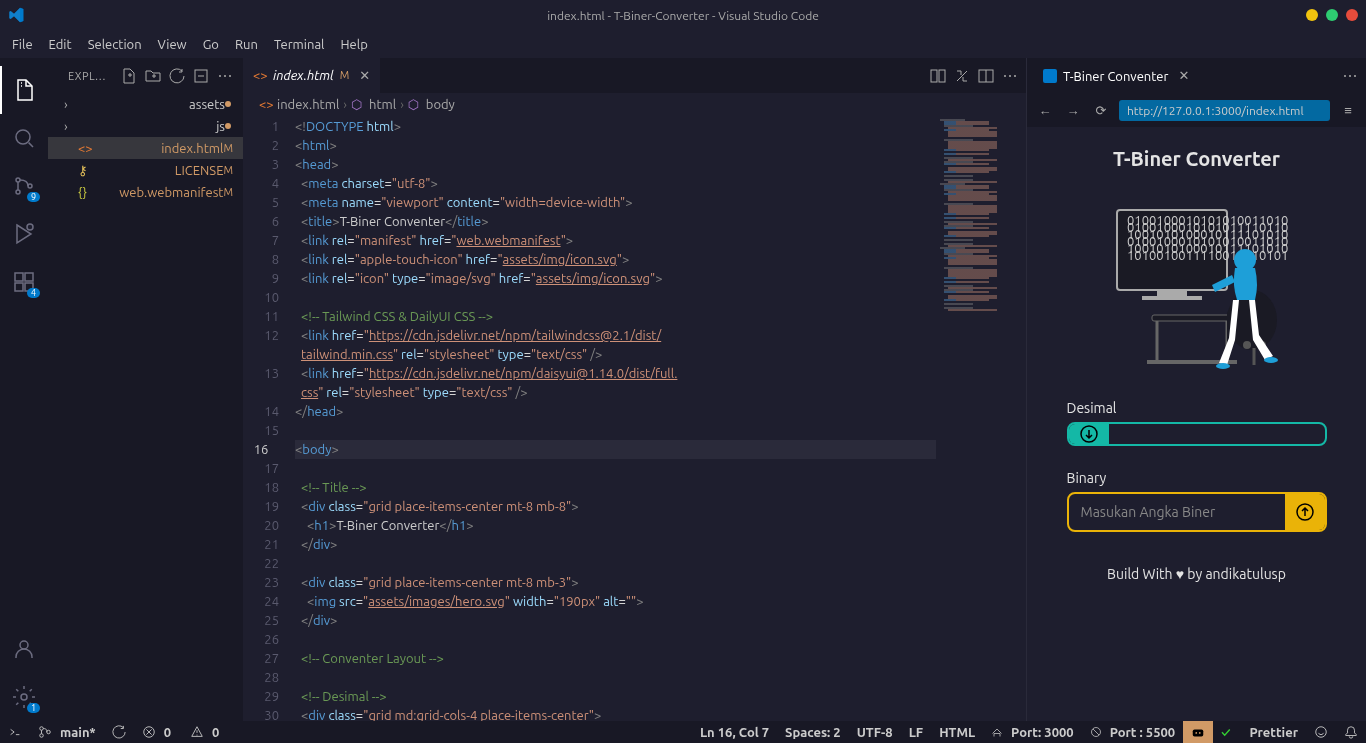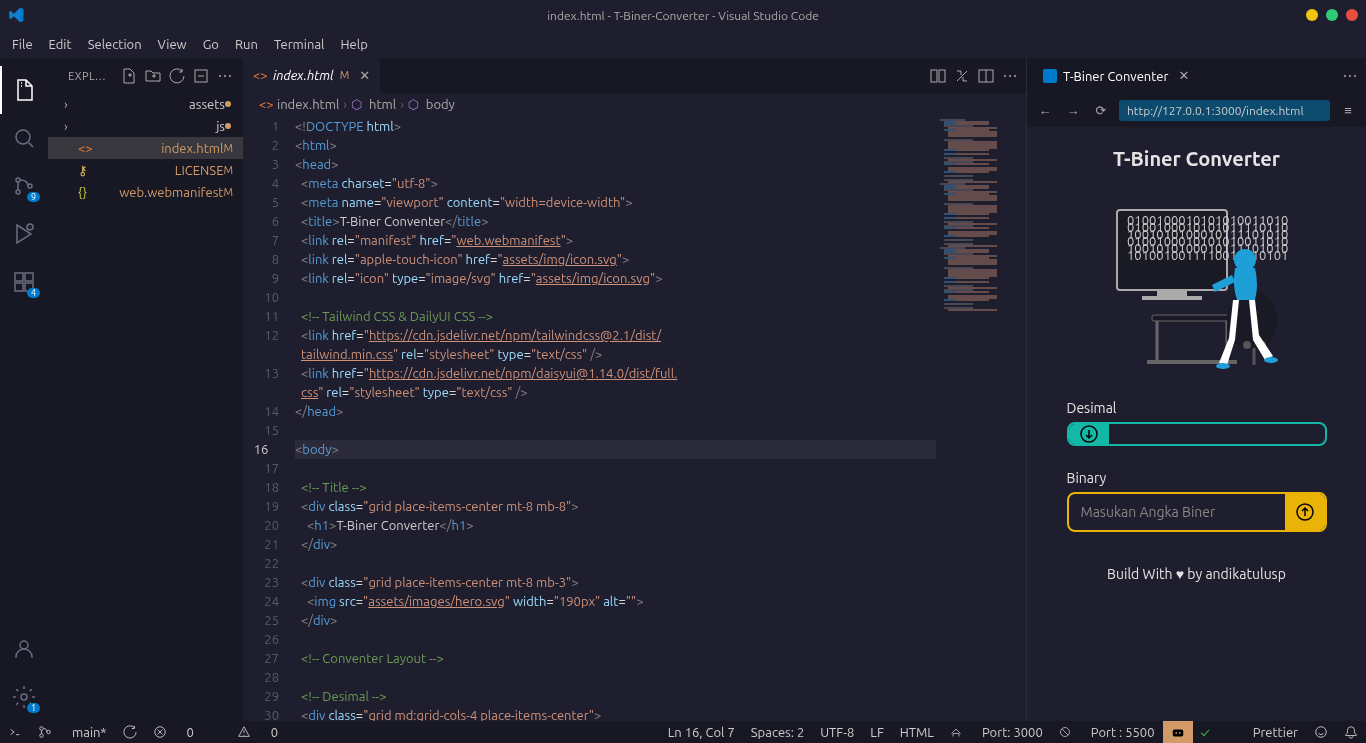"http://127.0.0.1:3000/index.html" .pt-url { background: #0c4a6e -> #0369a1 }
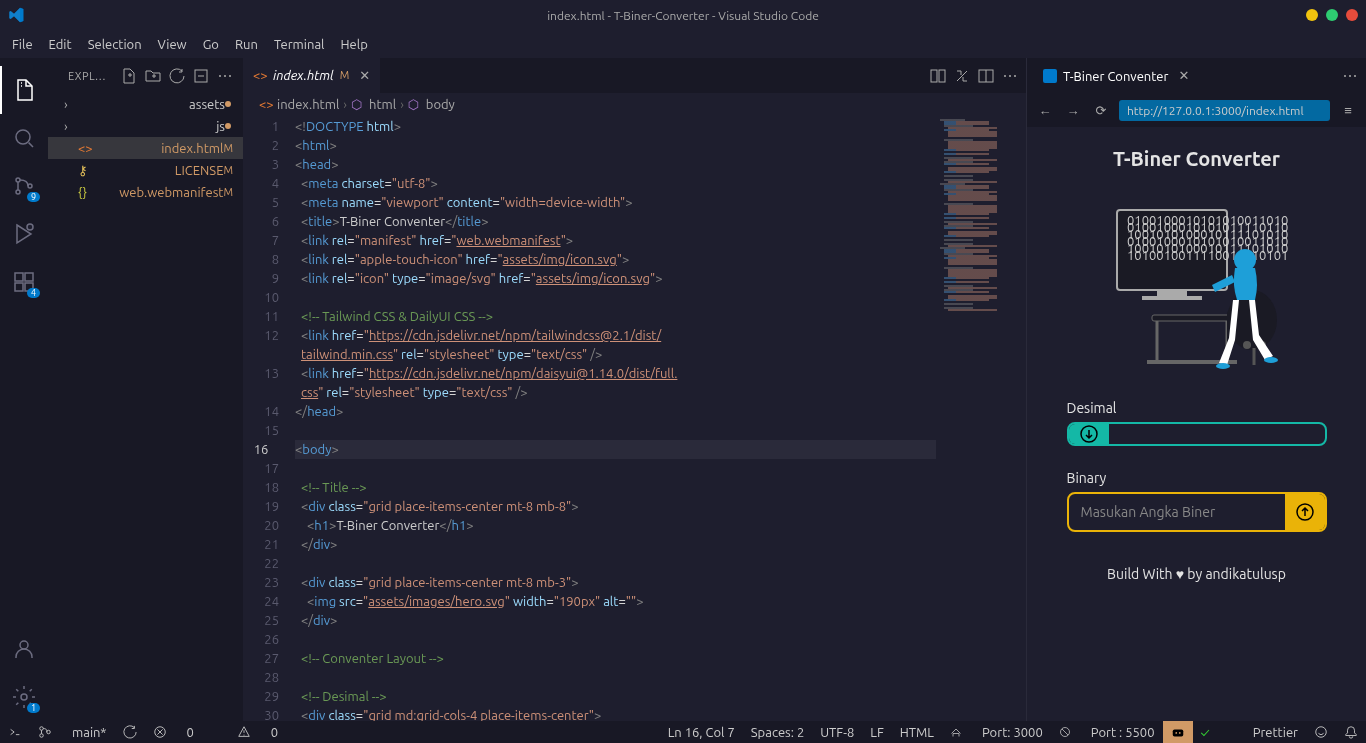"main*" .sb-item { font-weight: none -> bold; gap: 20px -> 8px }
